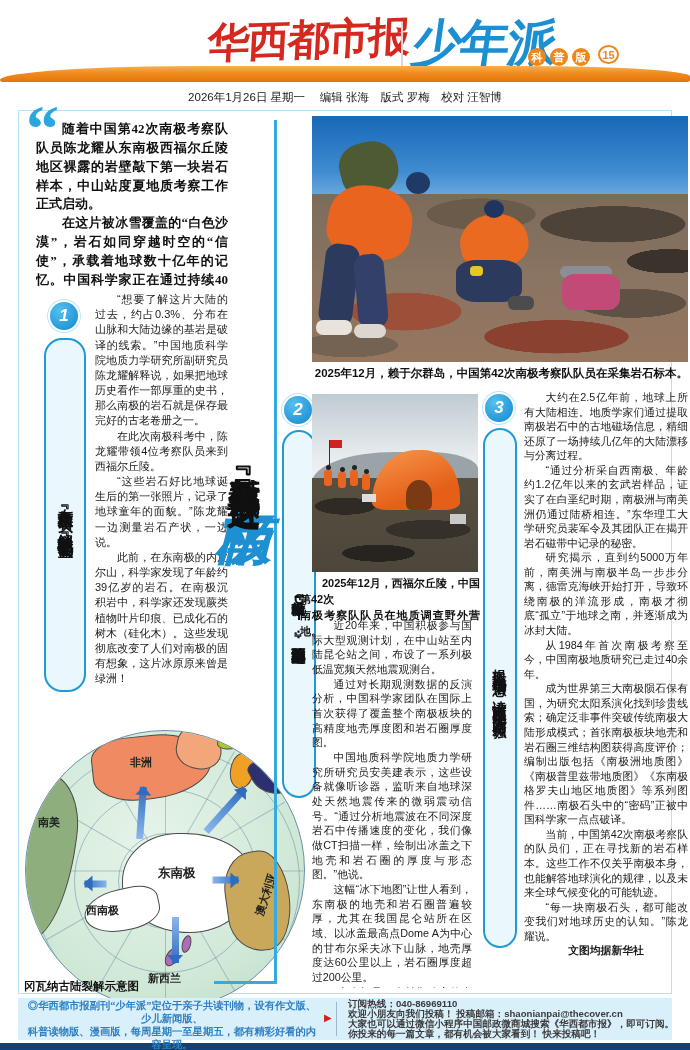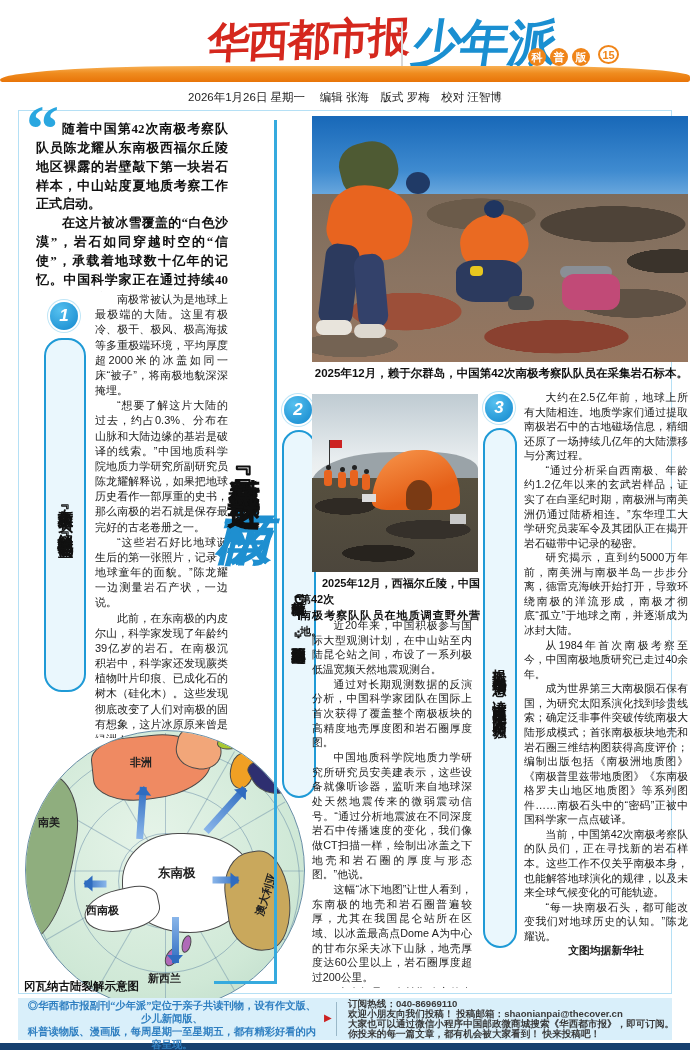"南极常被认为是地球上最极端的大陆。这里有极冷、极干、极风、极高海拔等多重极端环境" p { html: <p>南极常被认为是地球上最极端的大陆。这里有极冷、极干、极风、极高海拔等多重极端环境，平均厚度超2000米的冰盖如同一床“被子”，将南极地貌深深掩埋。</p> -> none }
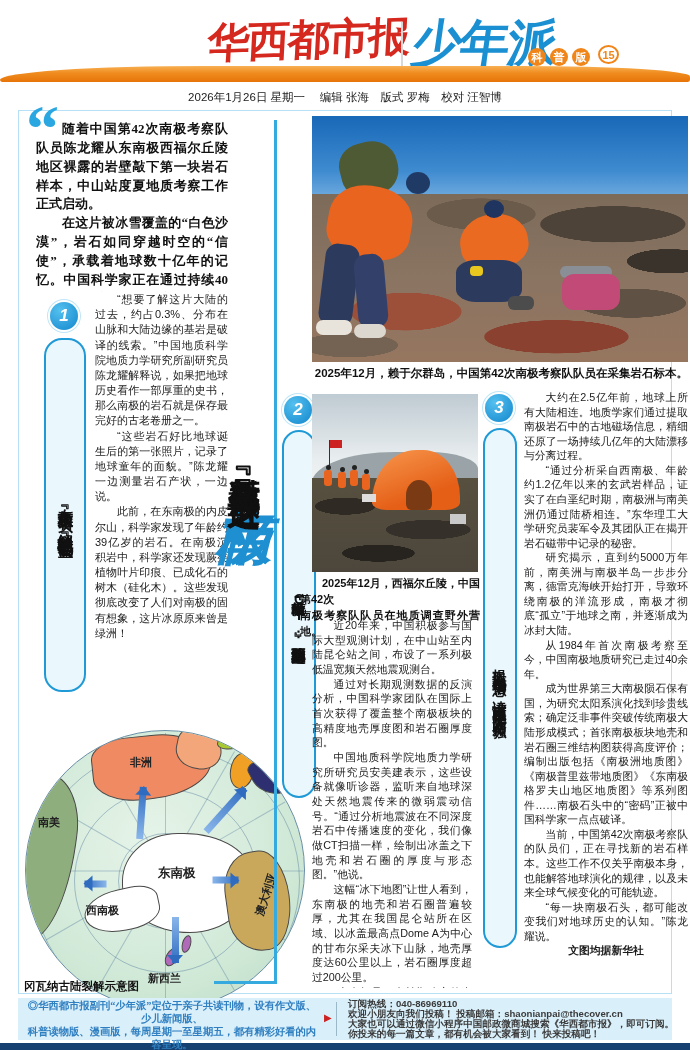"在此次南极科考中，陈龙耀带领4位考察队员来到西福尔丘陵。" p { html: none -> <p>在此次南极科考中，陈龙耀带领4位考察队员来到西福尔丘陵。</p> }
